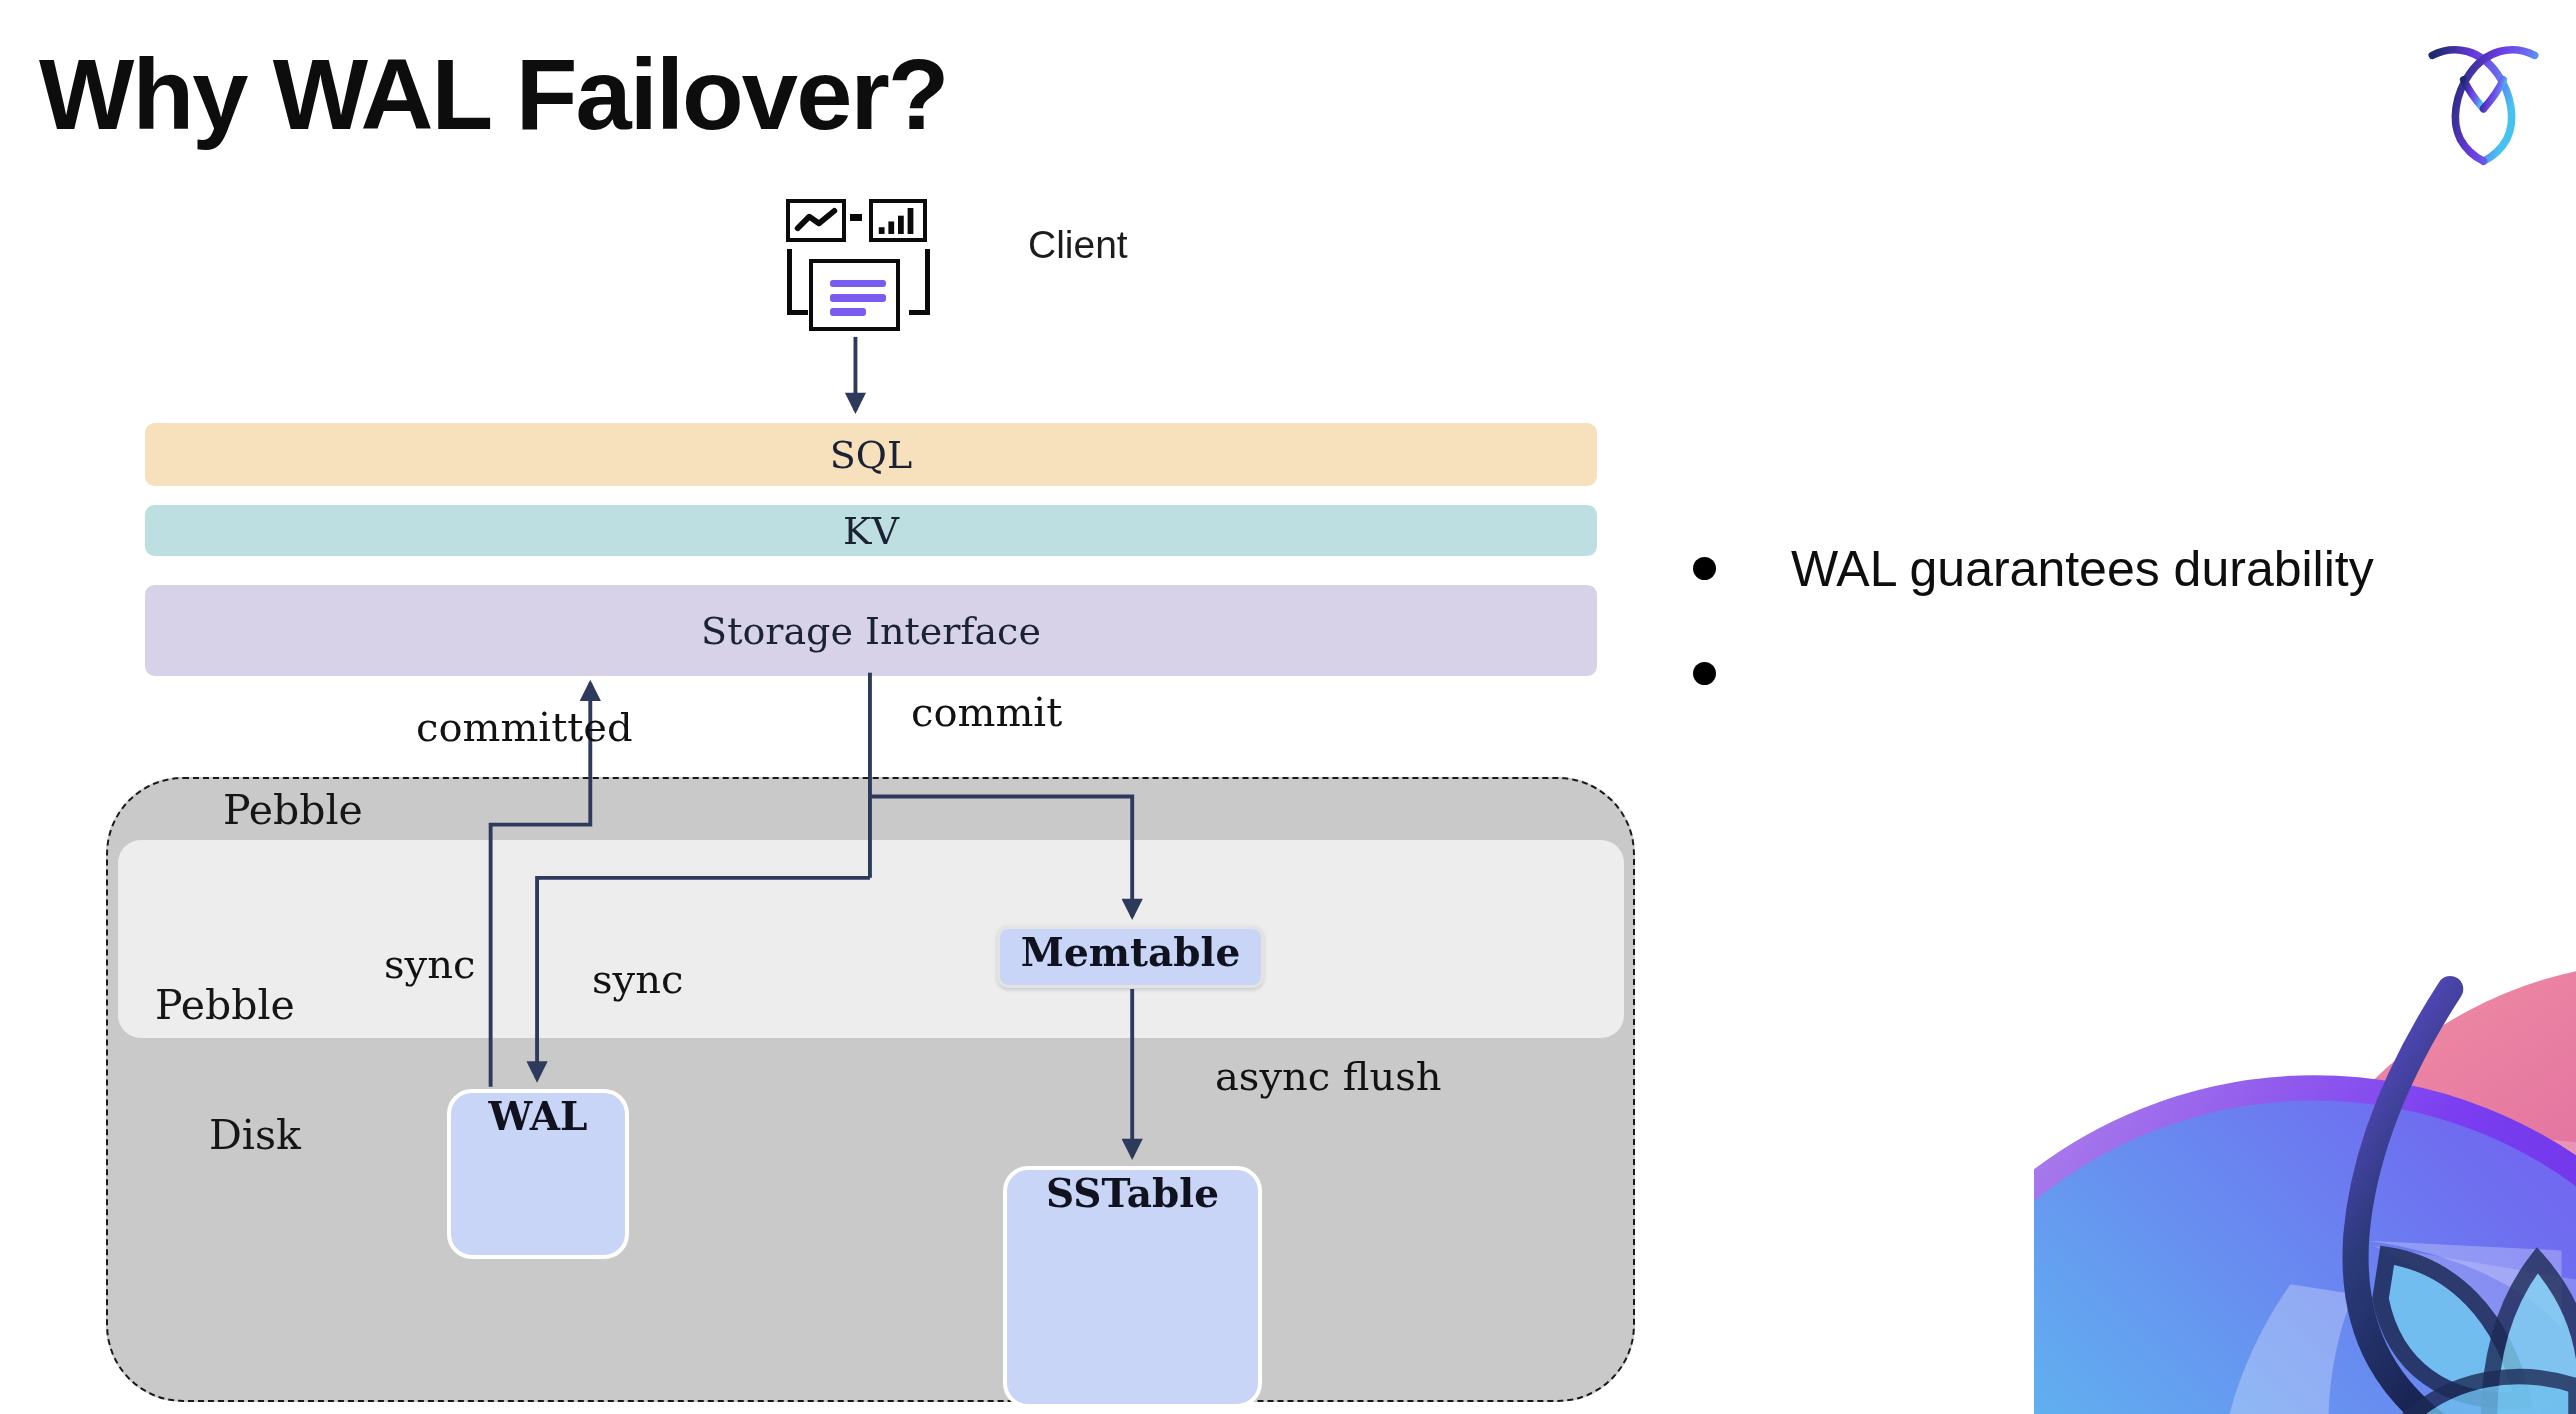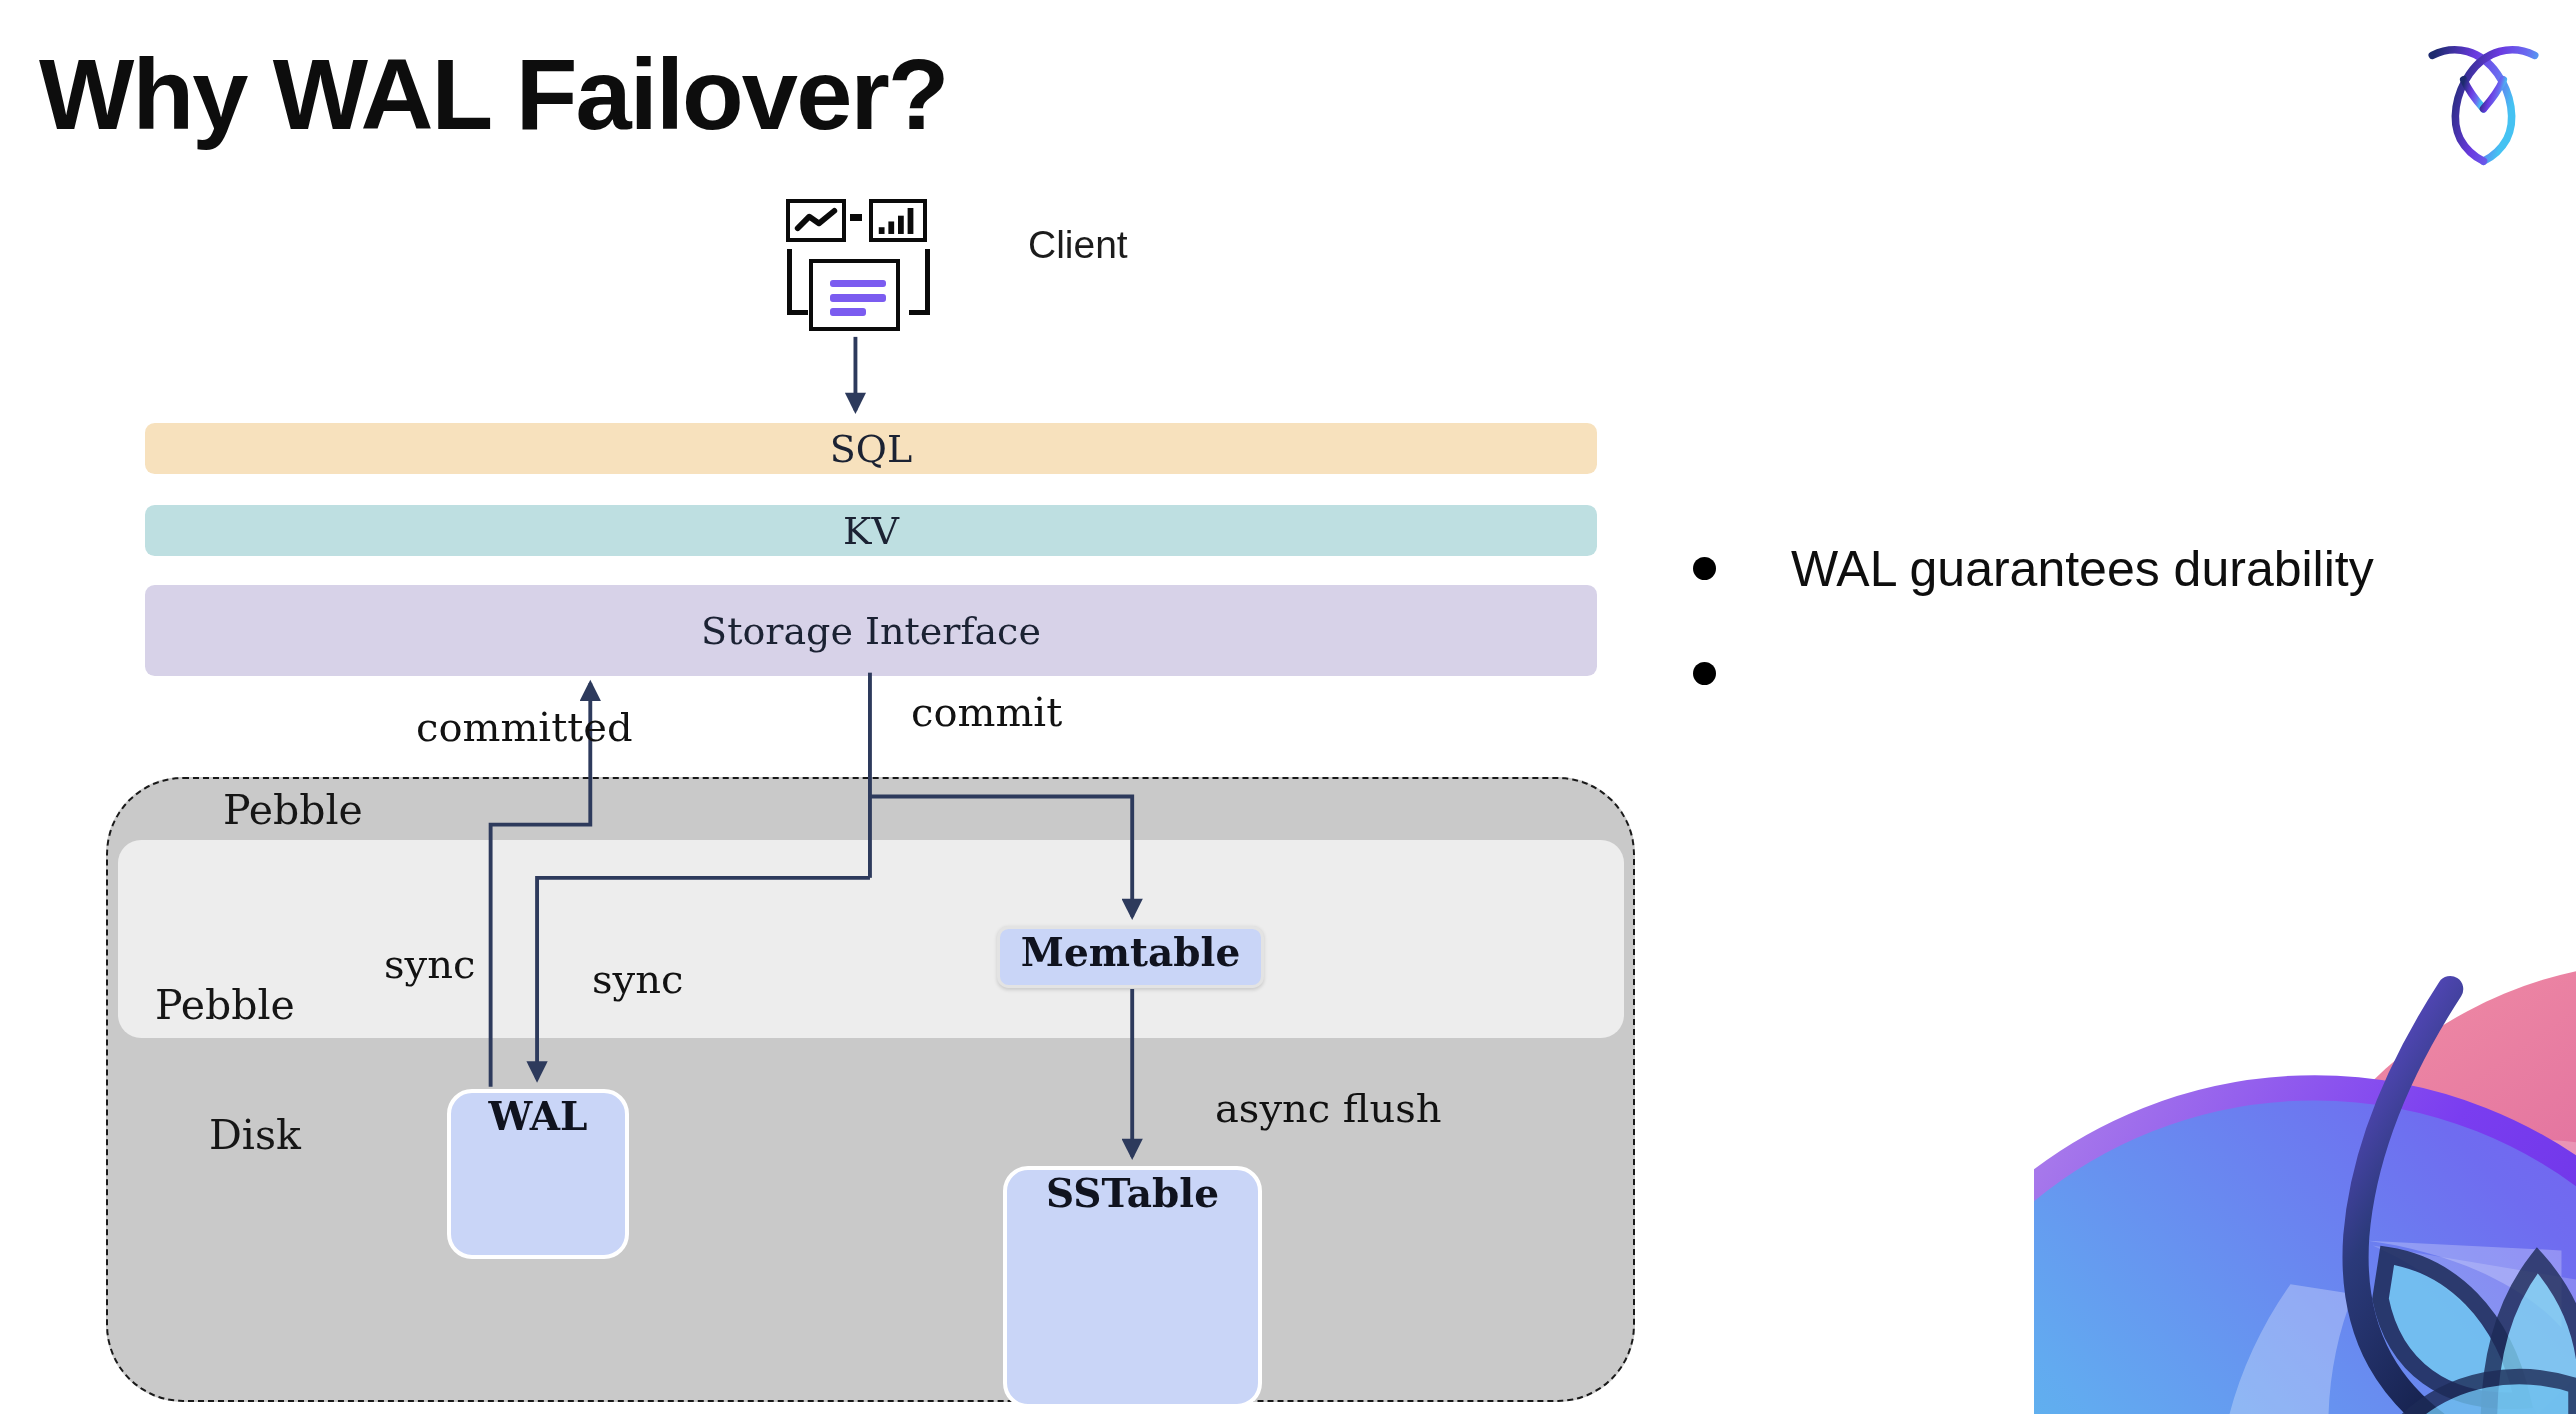"SQL" .bar-sql { height: 51px -> 63px }
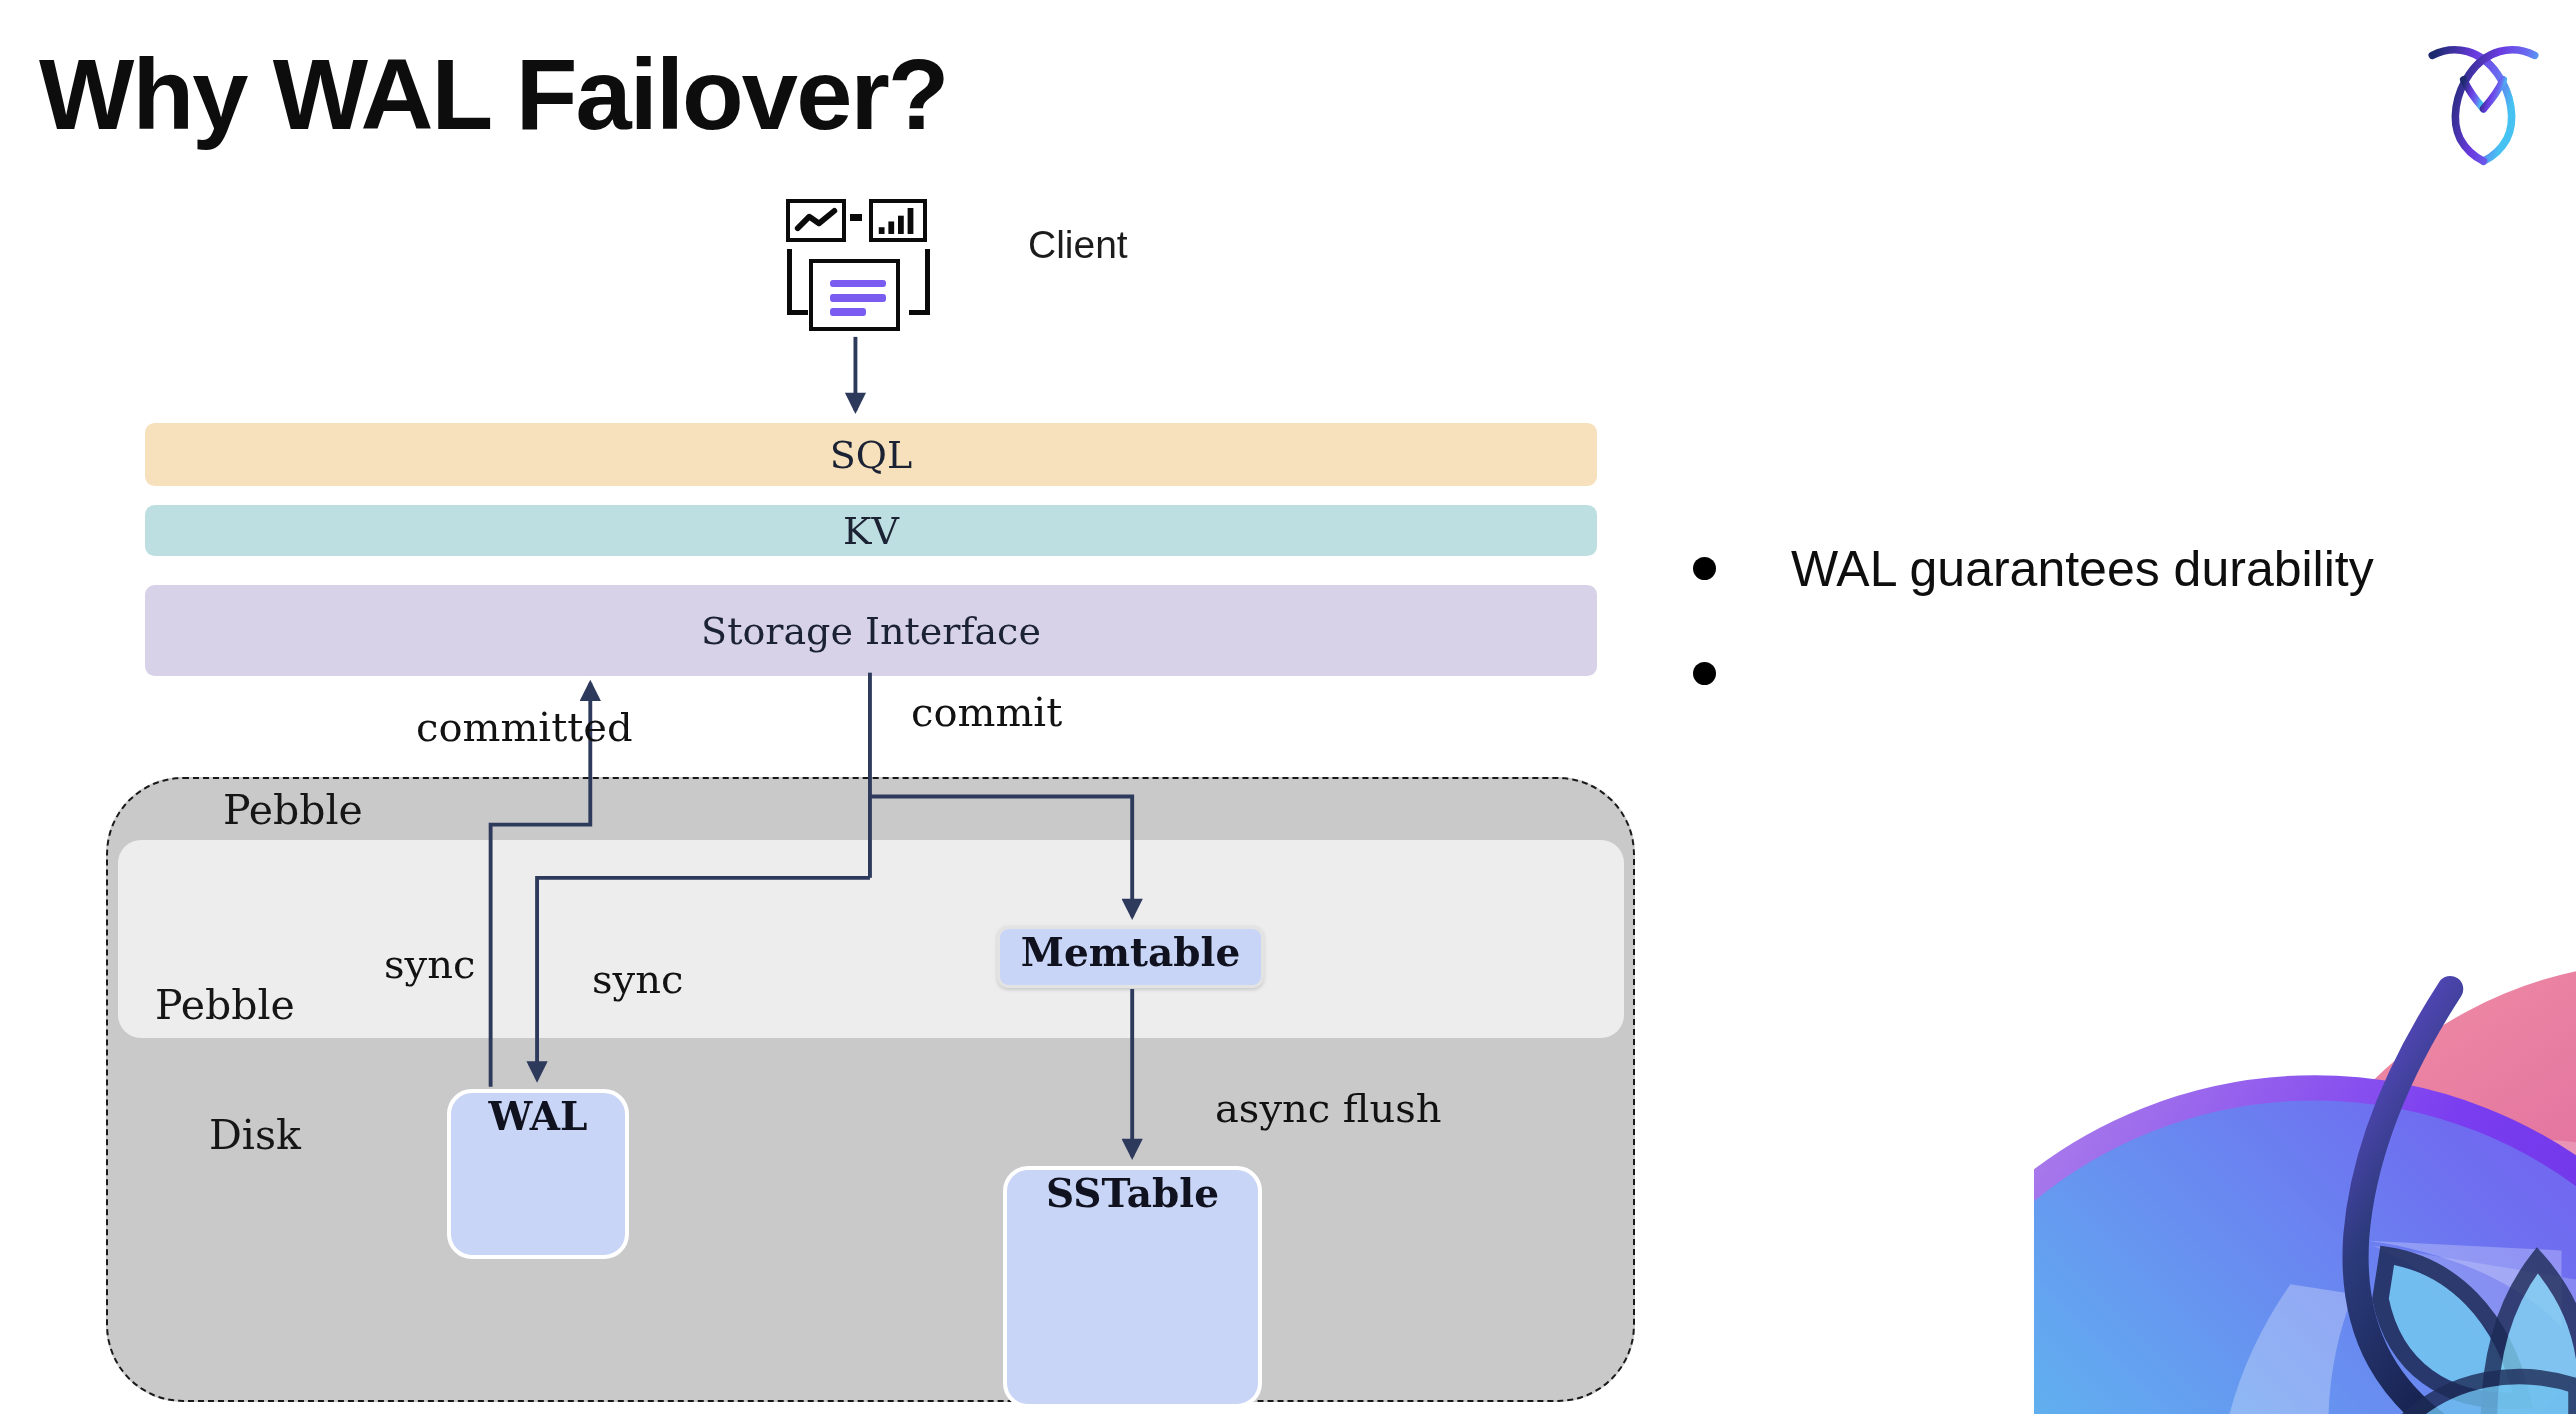"async flush" div.abs { margin-top: 32px -> none }
